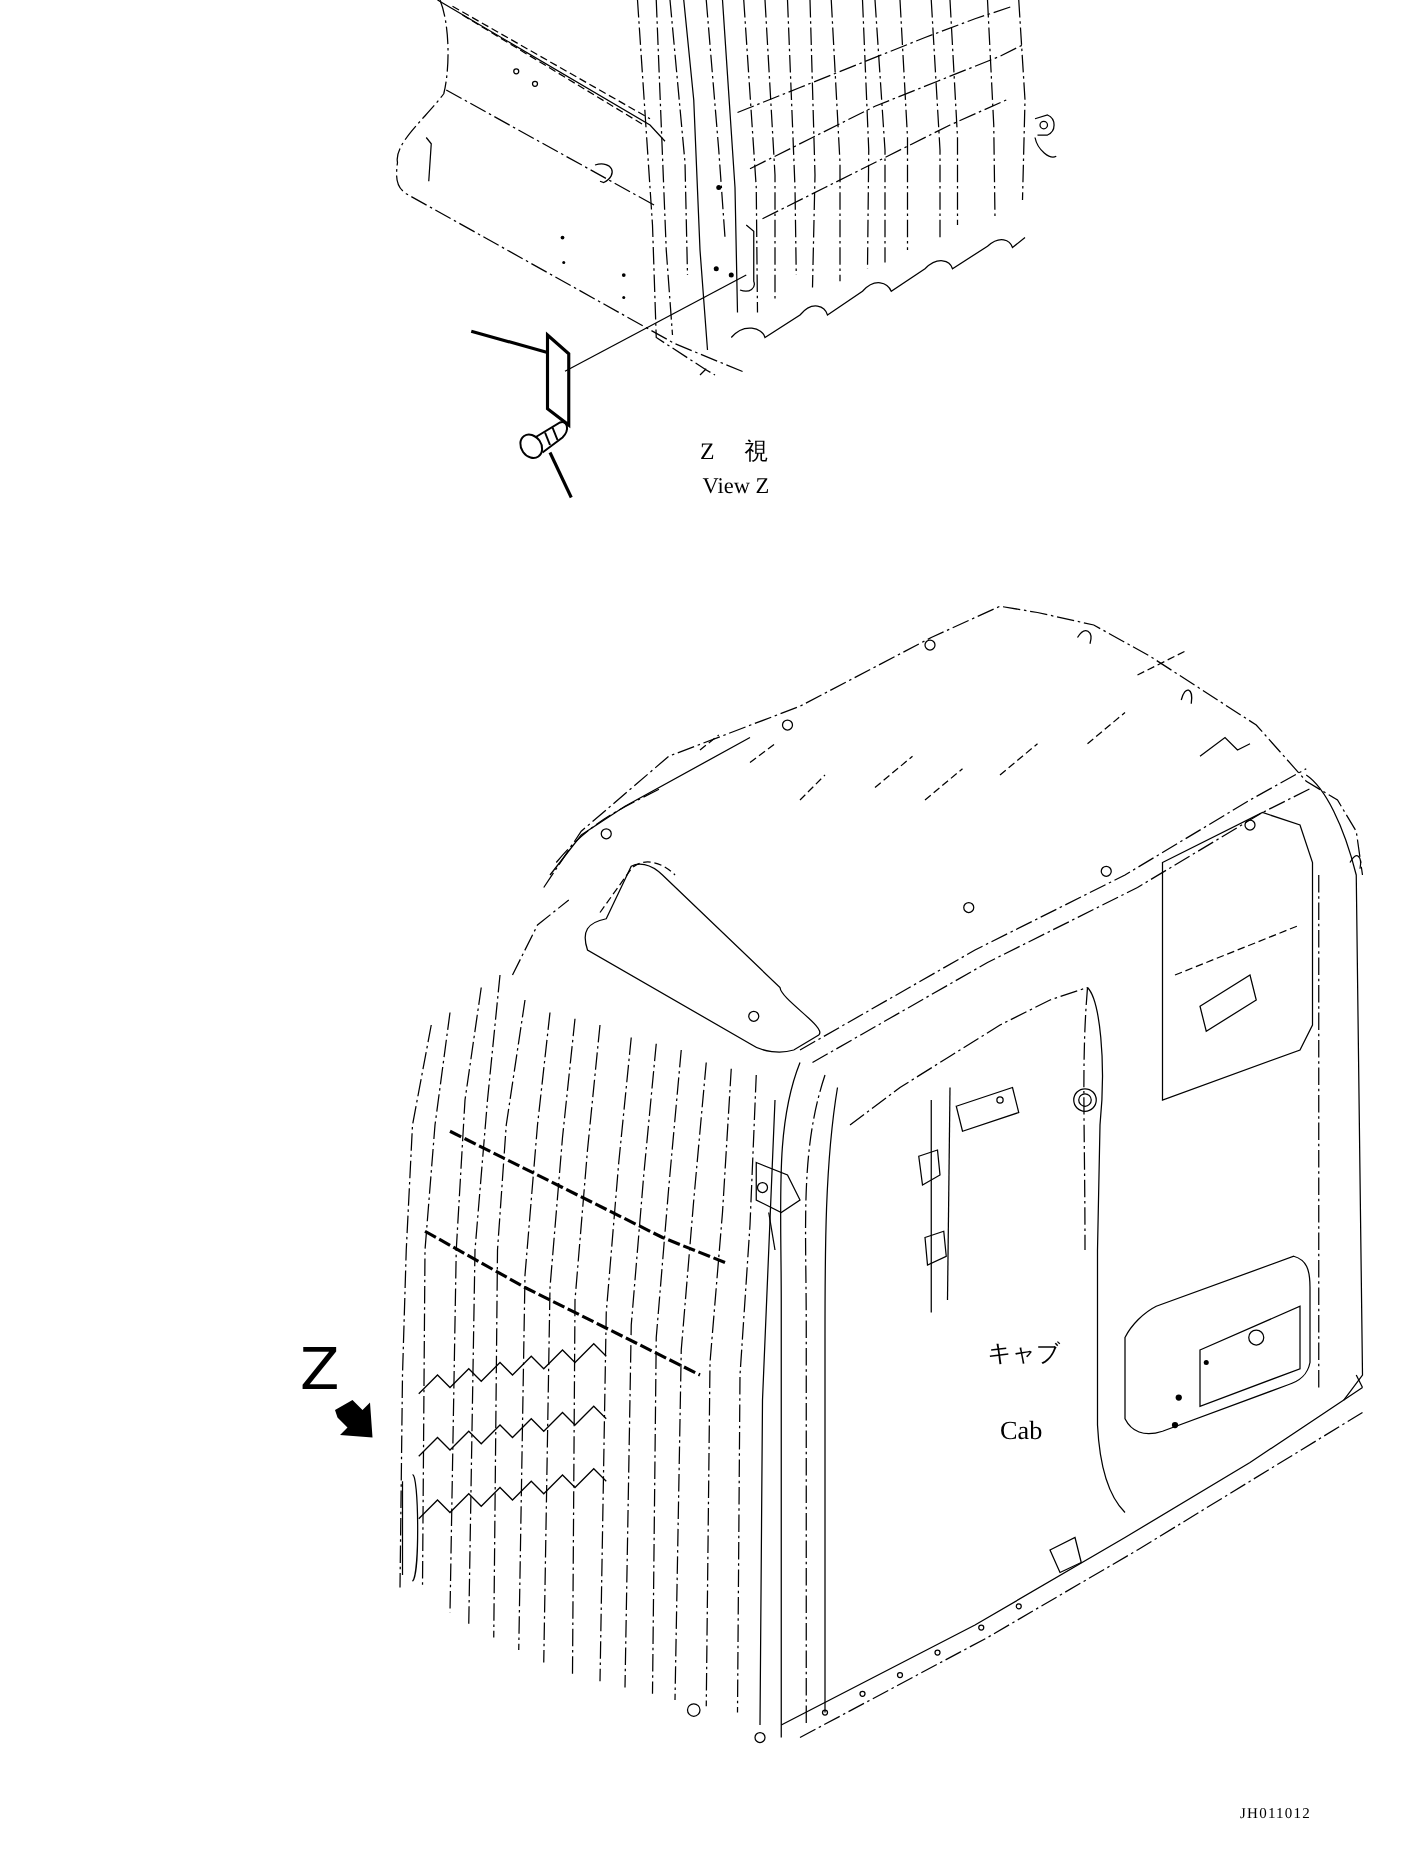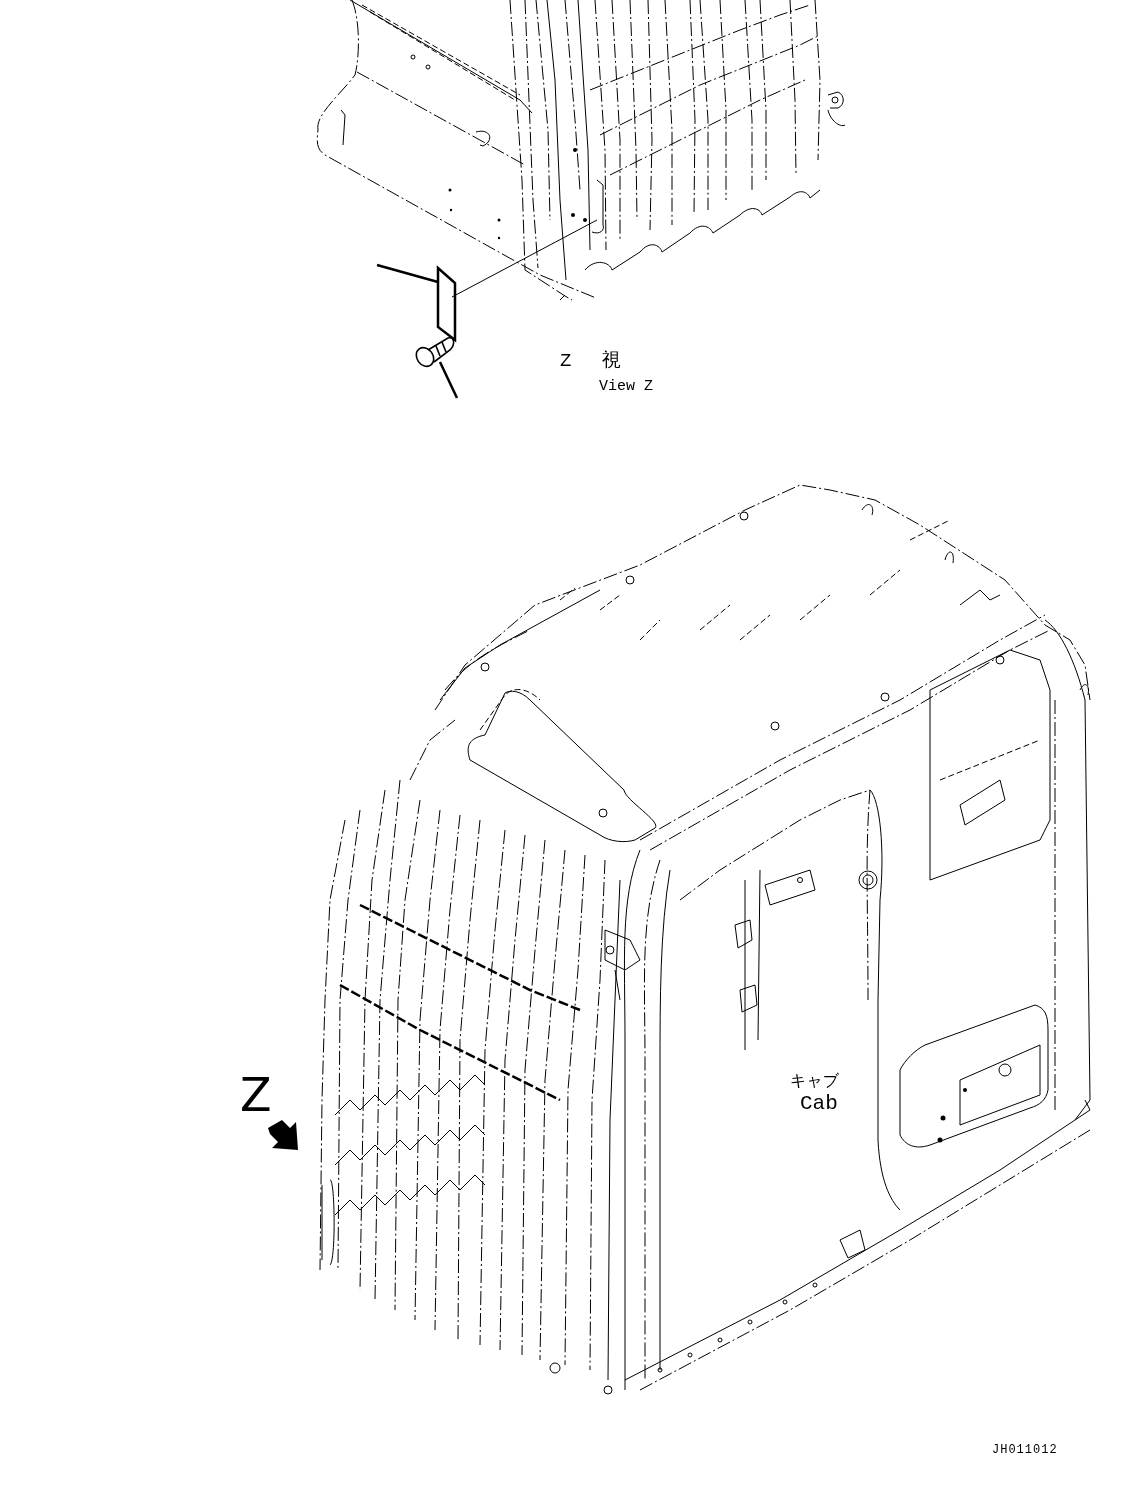"Z 視" .lbl { font-family: Liberation Mono, monospace -> Liberation Serif, serif }
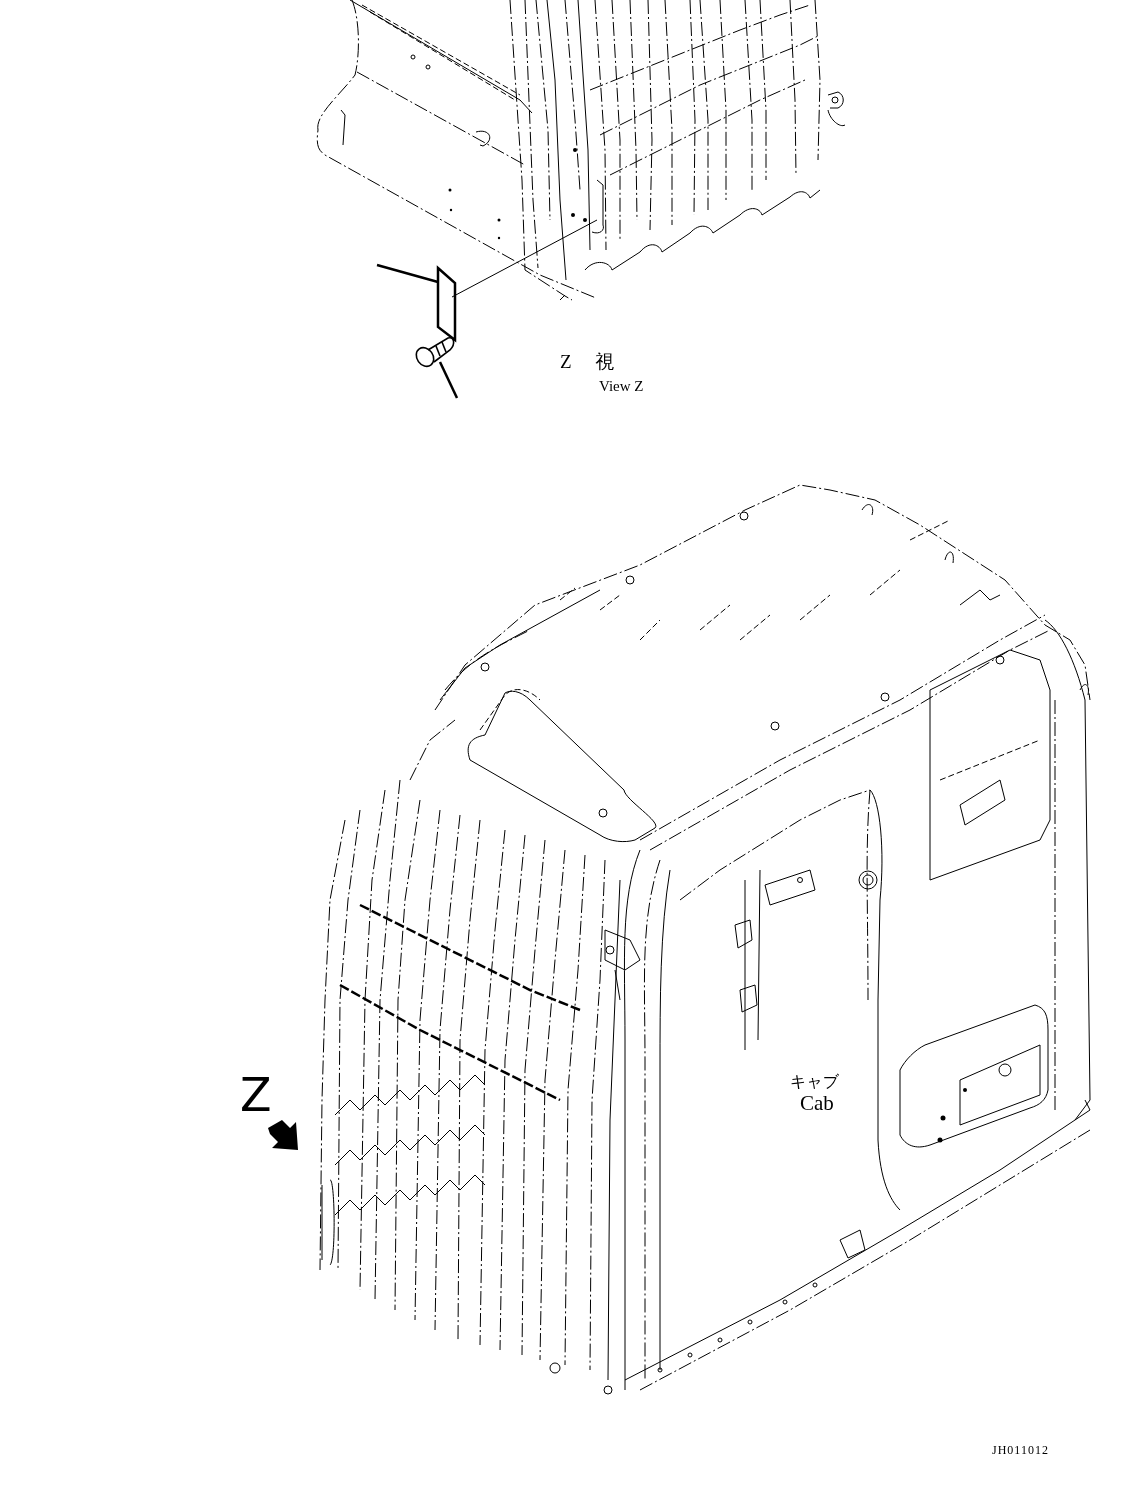"View Z" .view-title-en { font-size: 15px -> 18px; margin-left: 37px -> none }
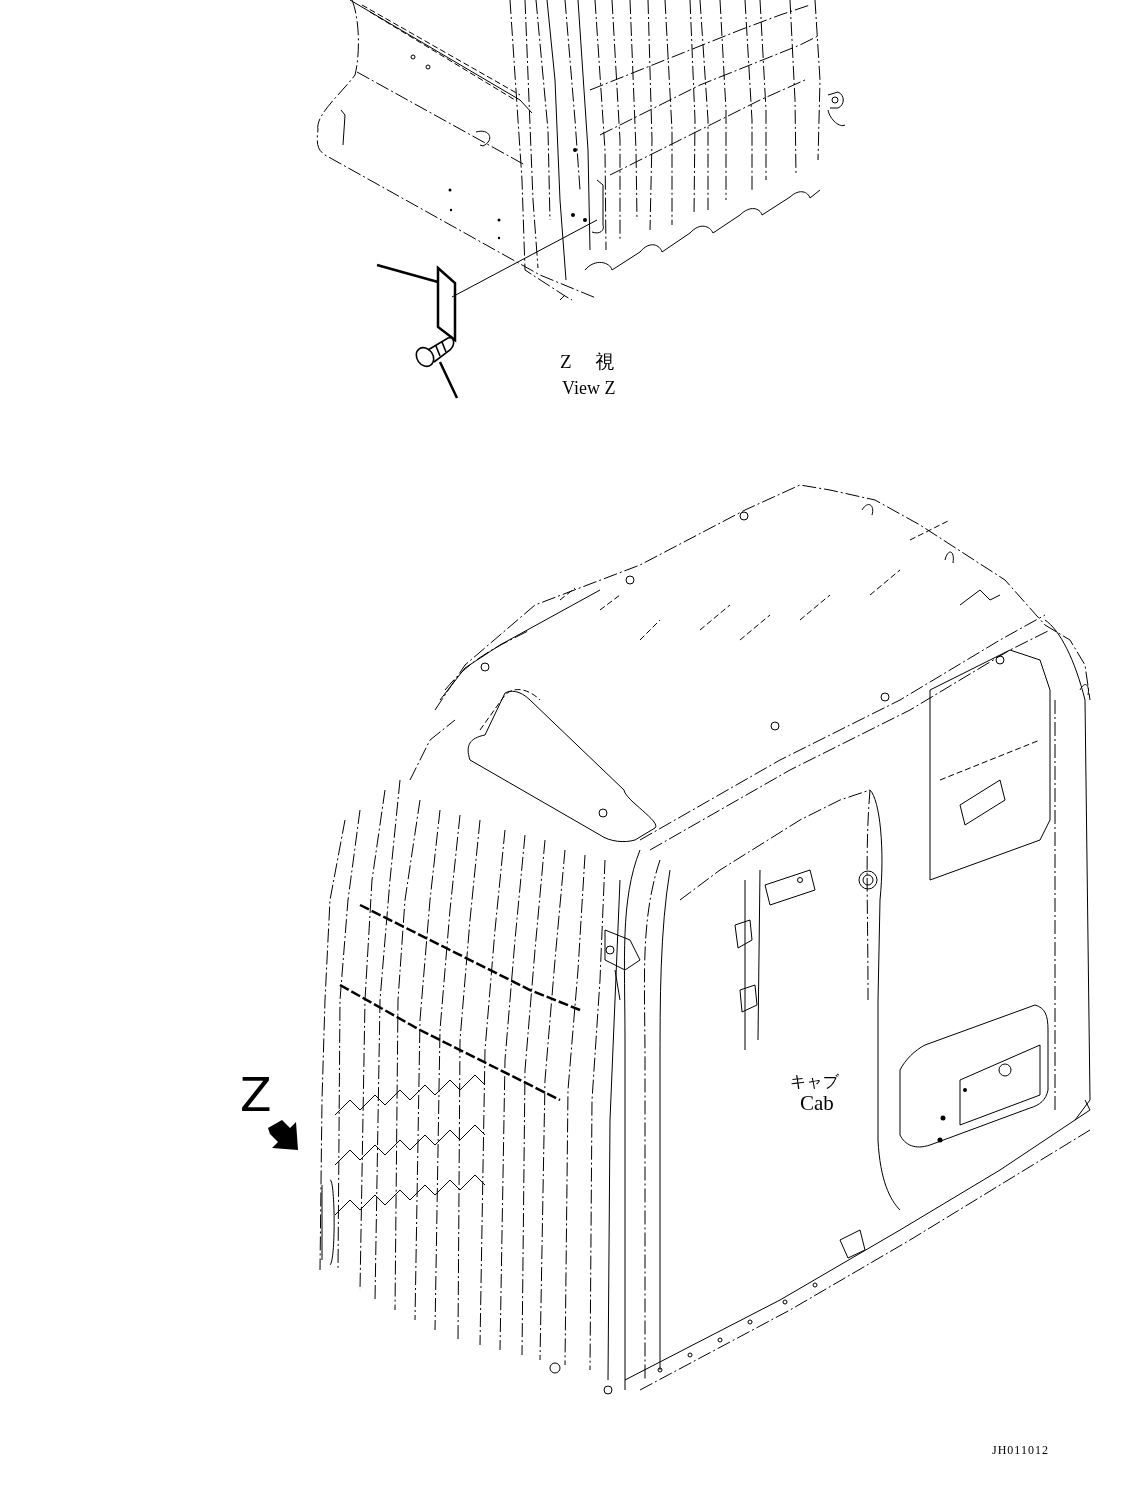"キャブ" .cab-jp { font-size: 16px -> 19px }
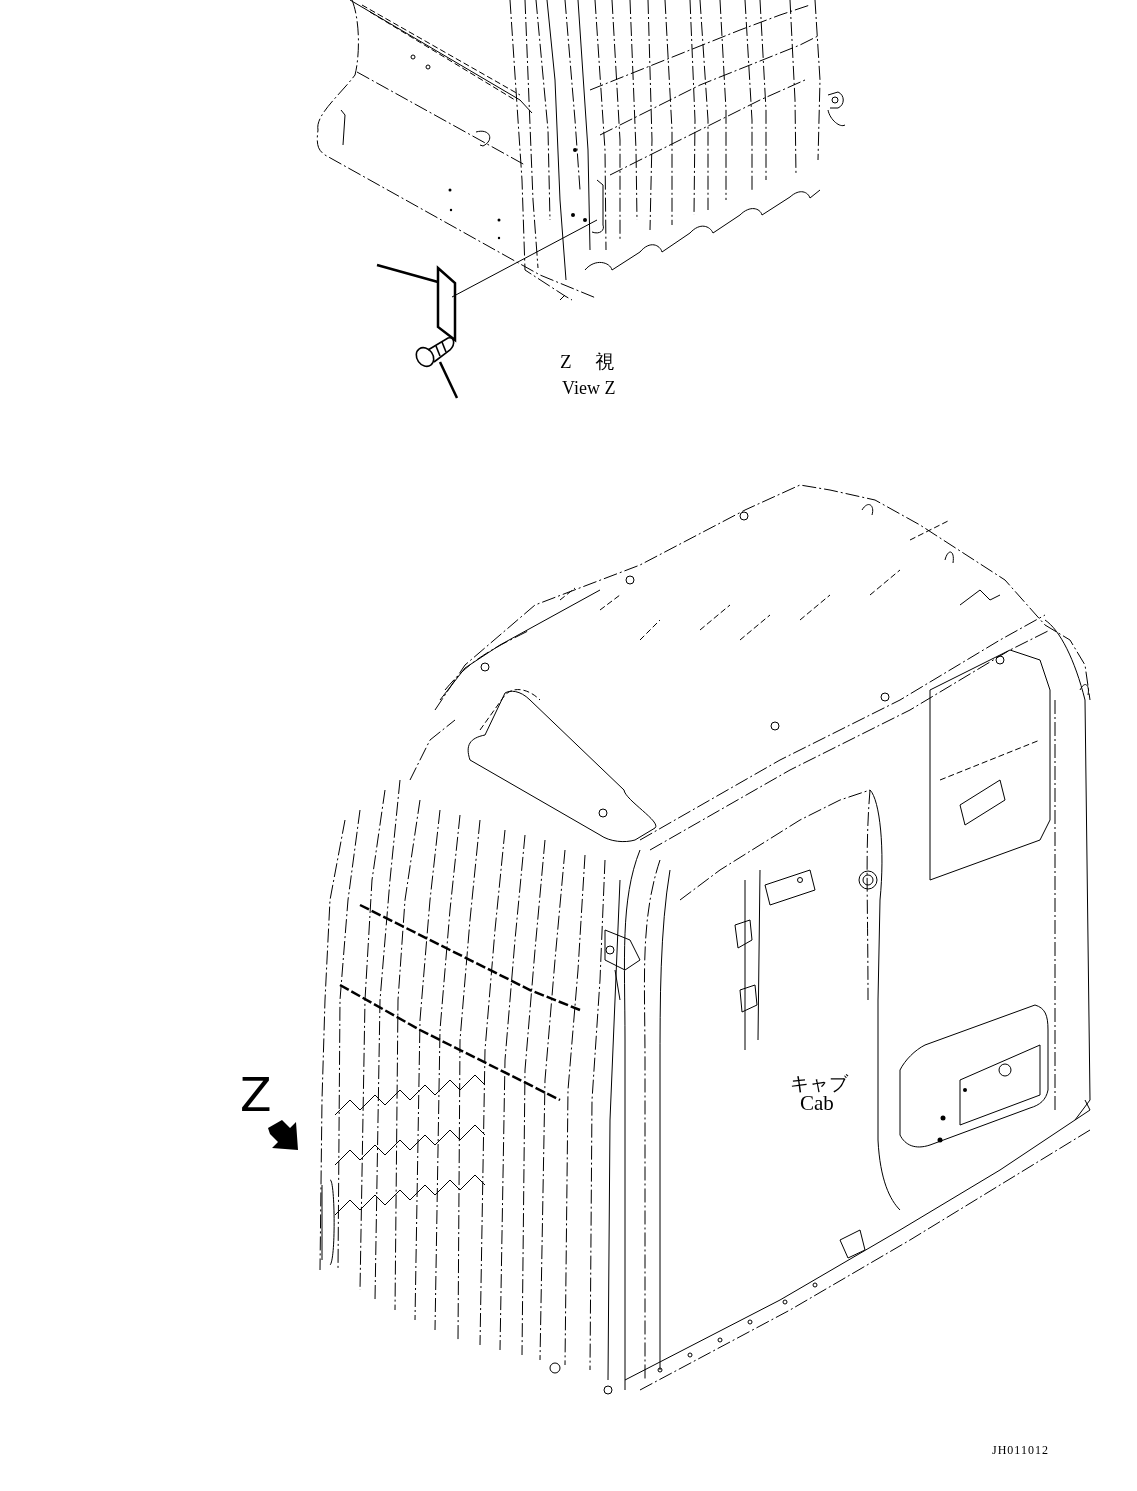"Cab" .cab-en { top: 1093px -> 1134px }
